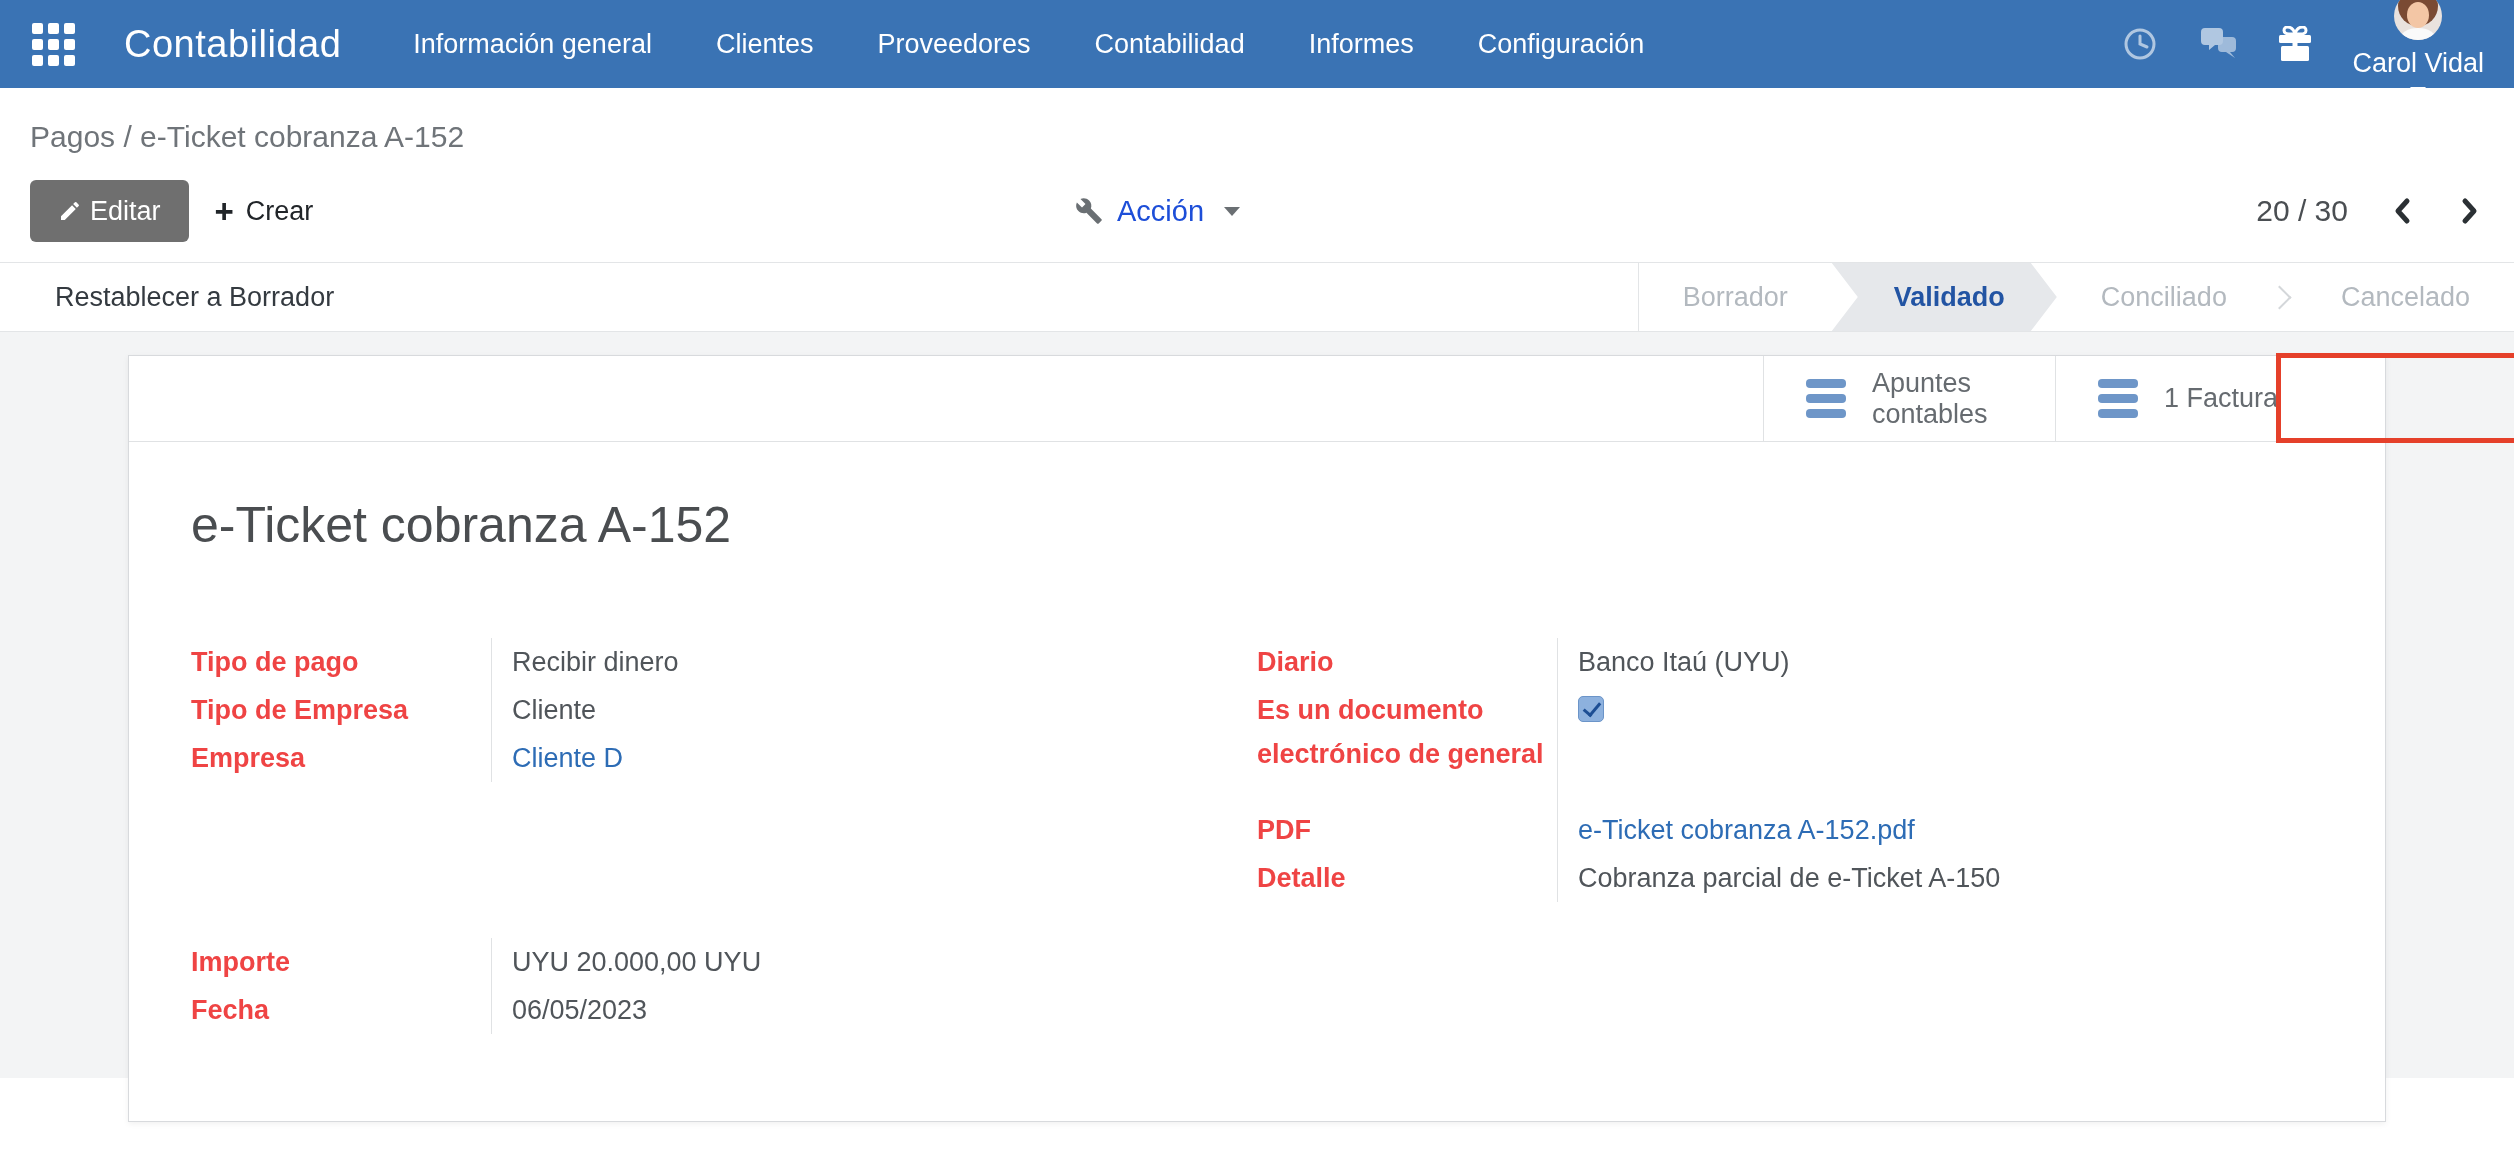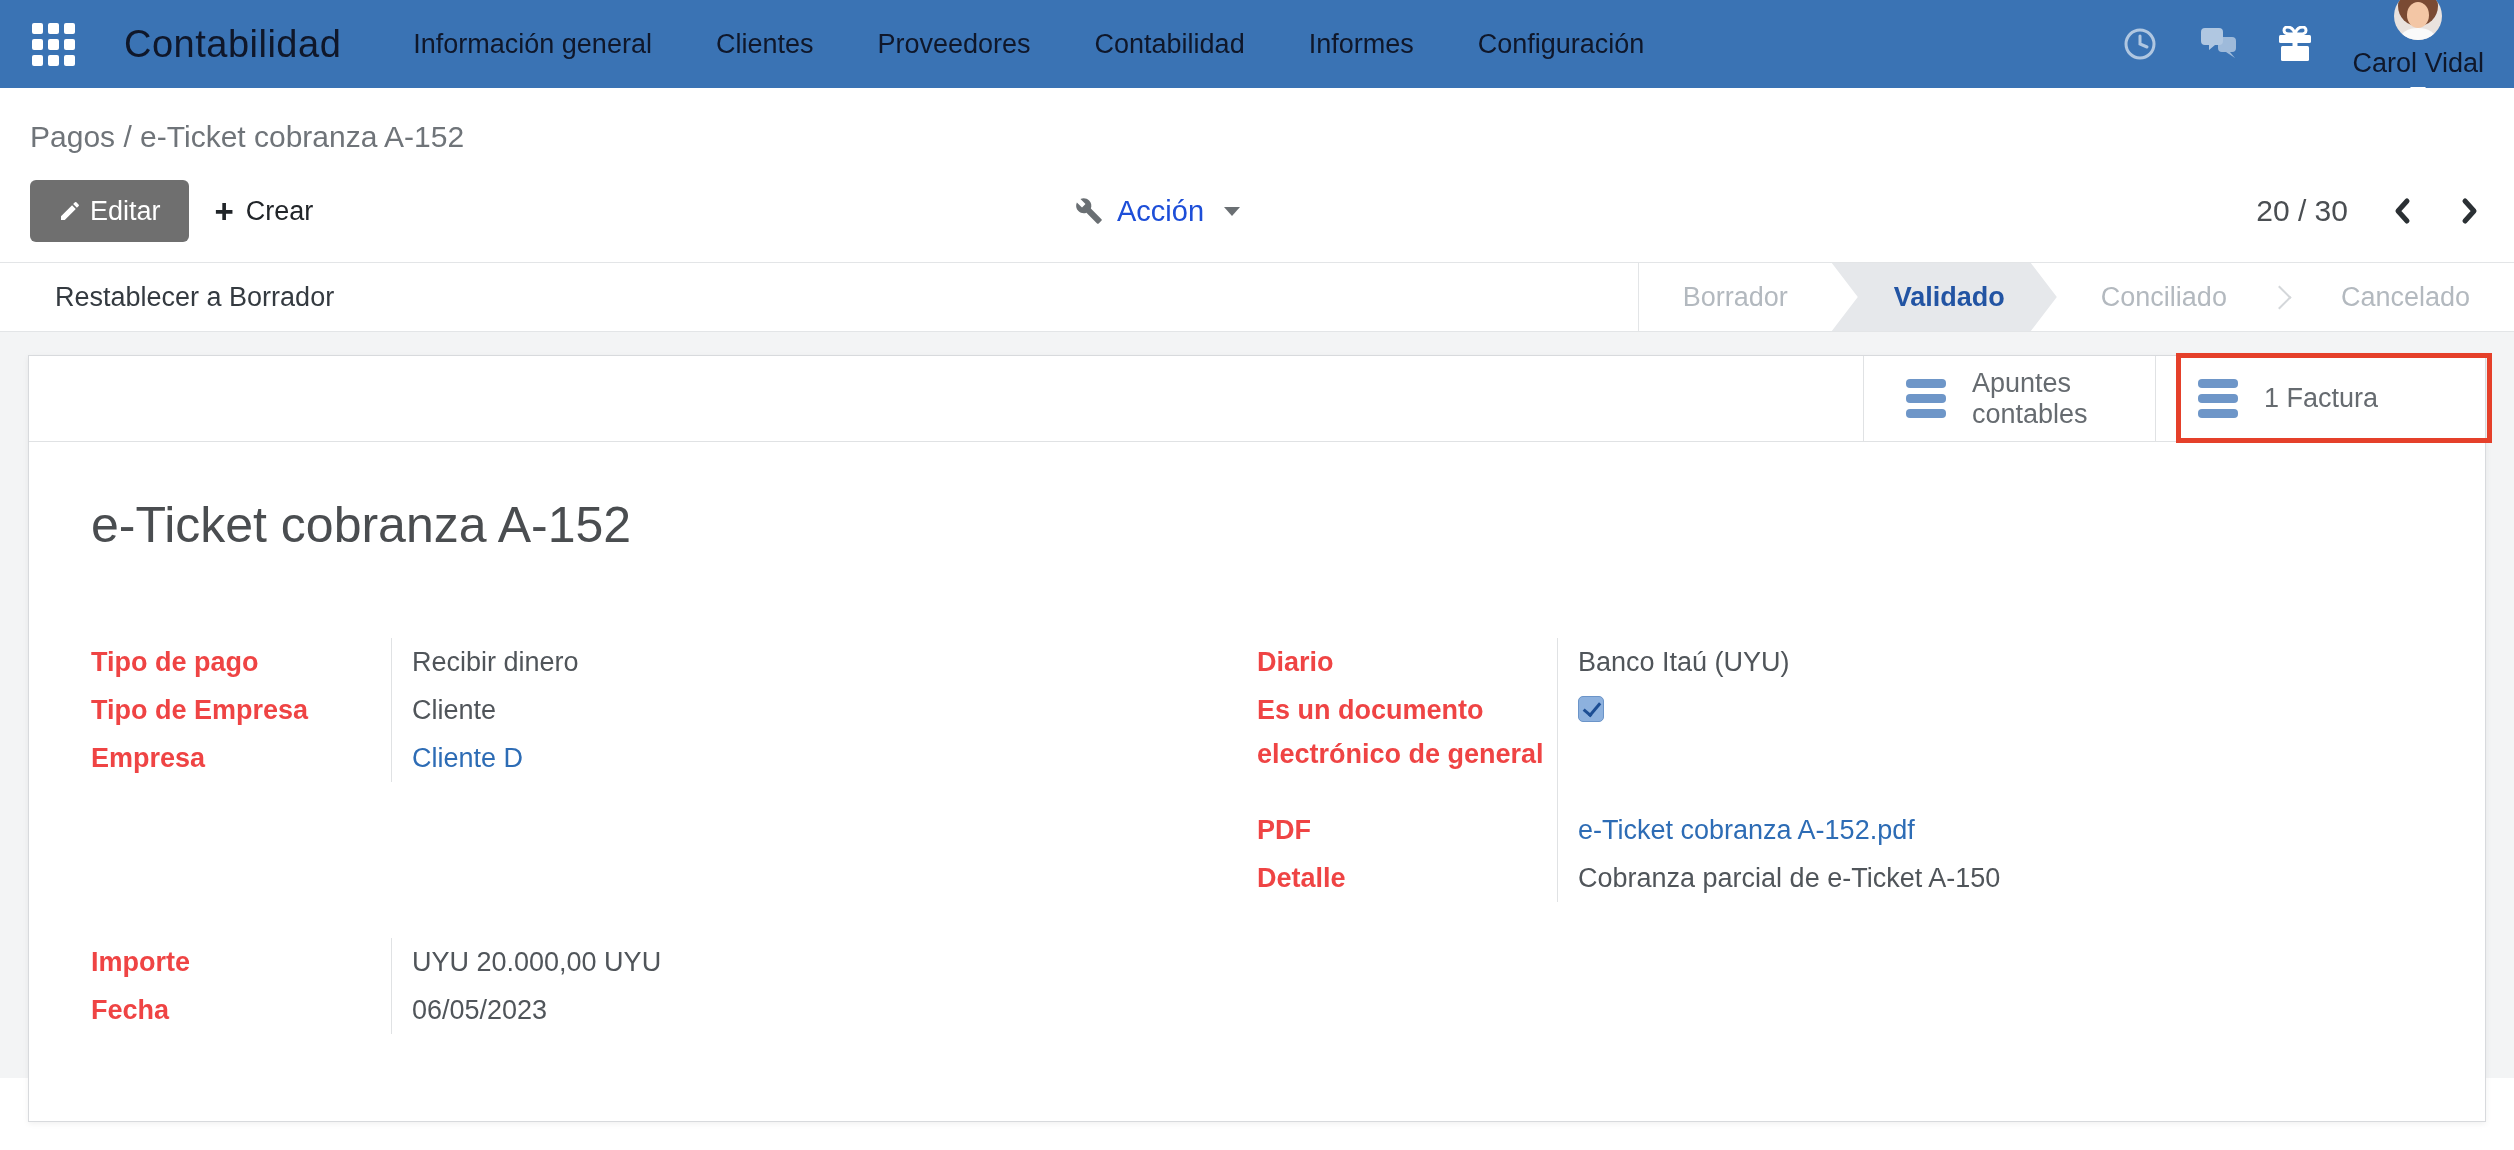"Contabilidad" .navbar { color: #0f172a -> #ffffff }
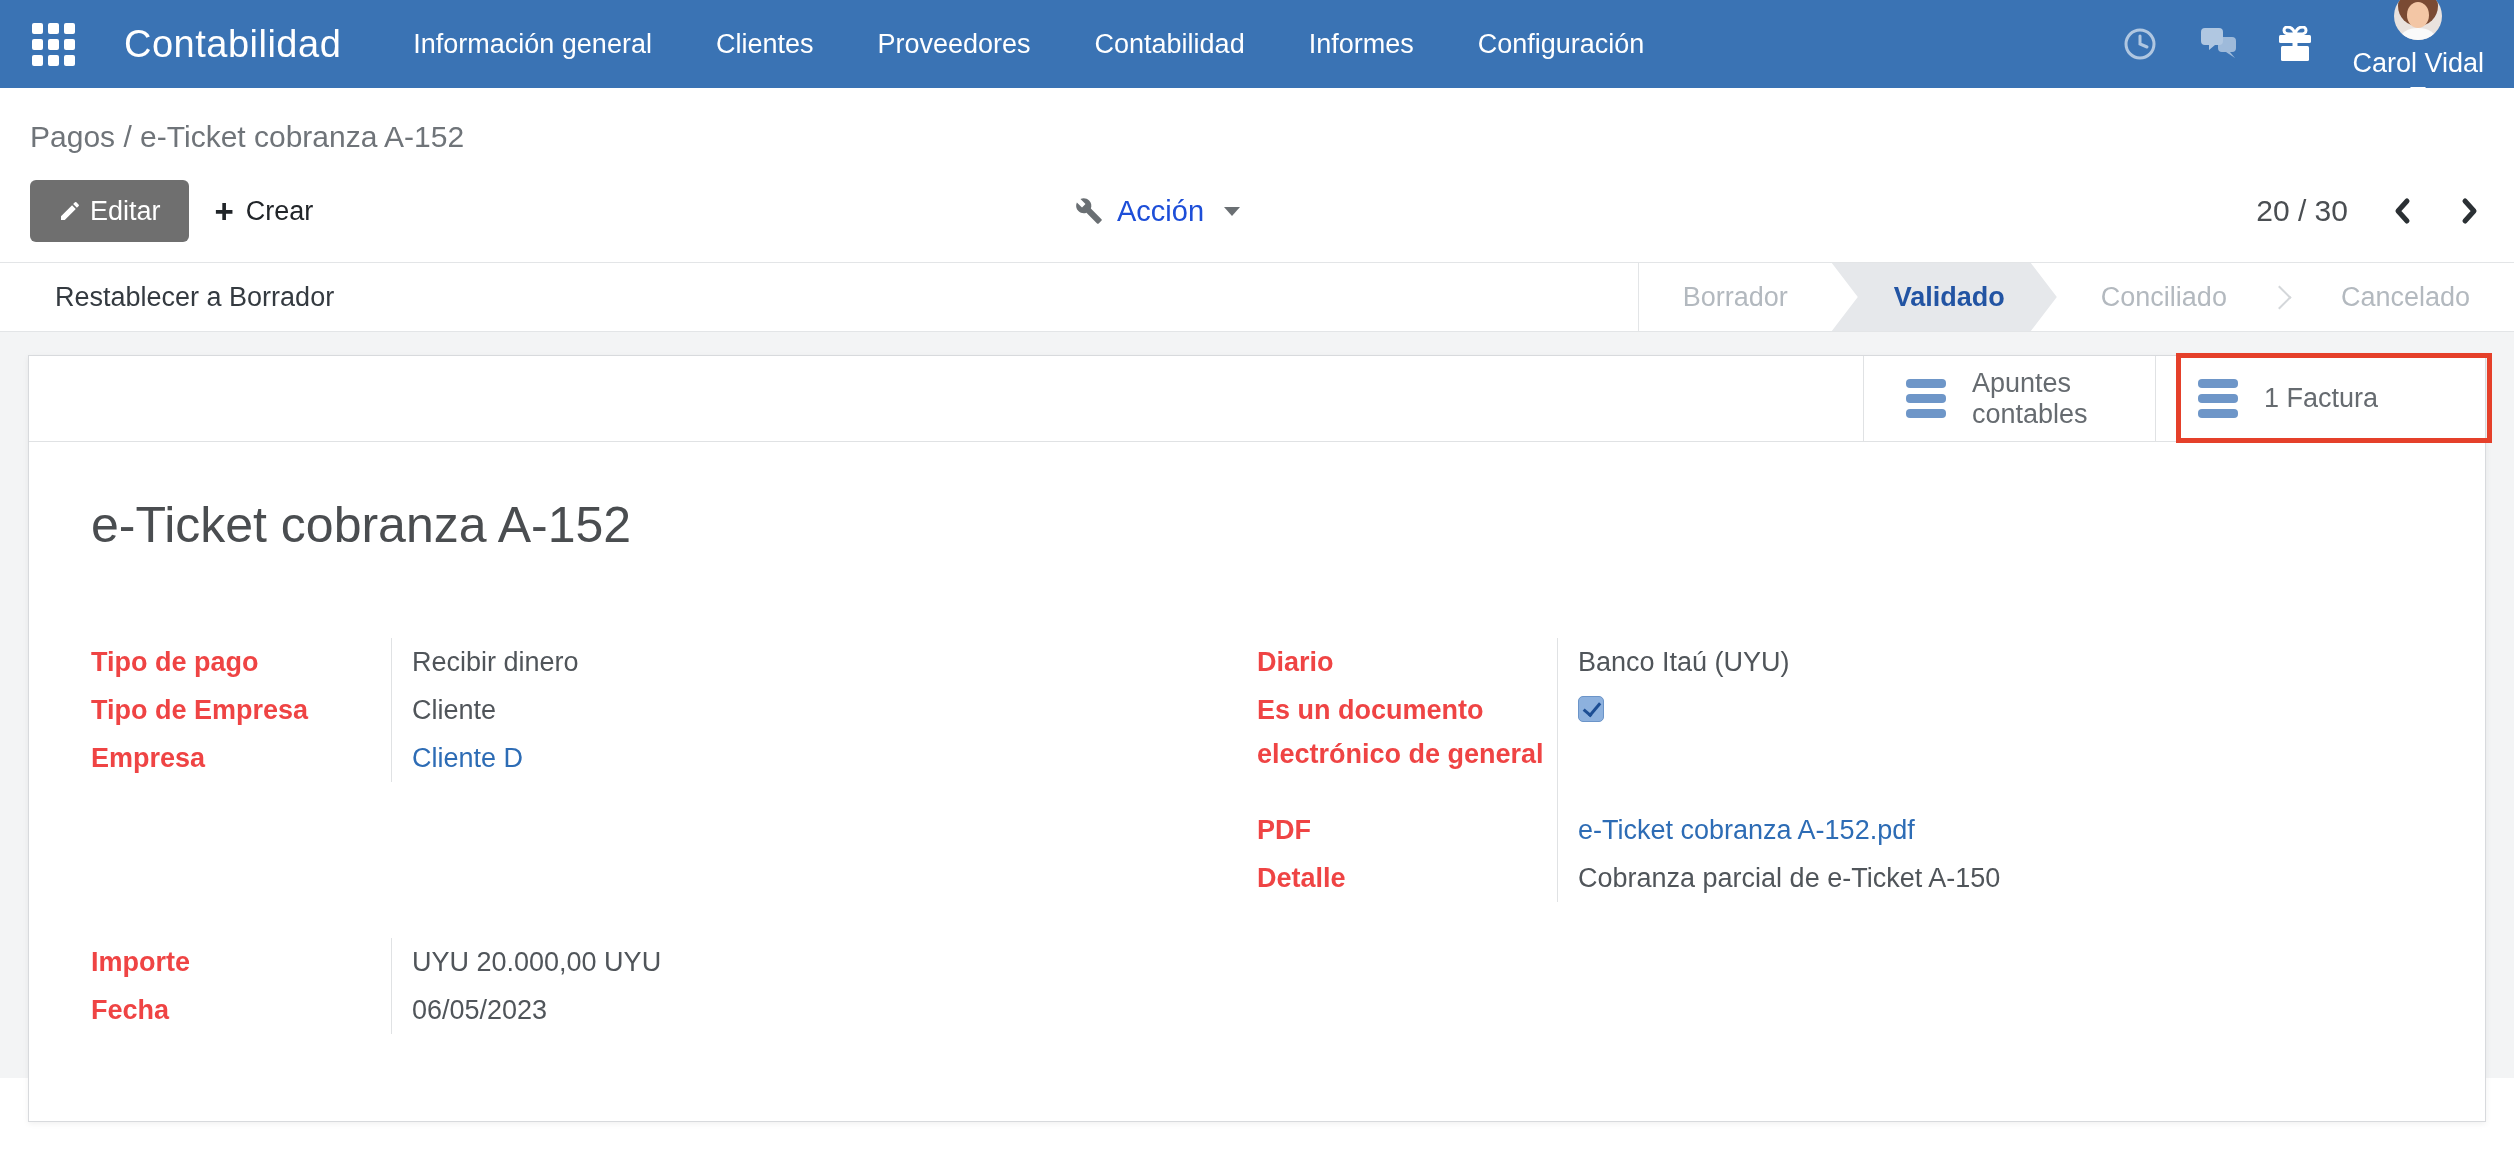"Apuntes contables" .sheet { width: 2458px -> 2258px }
